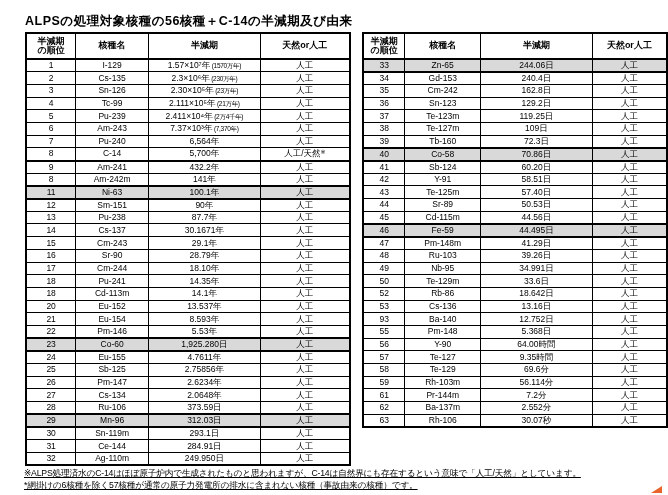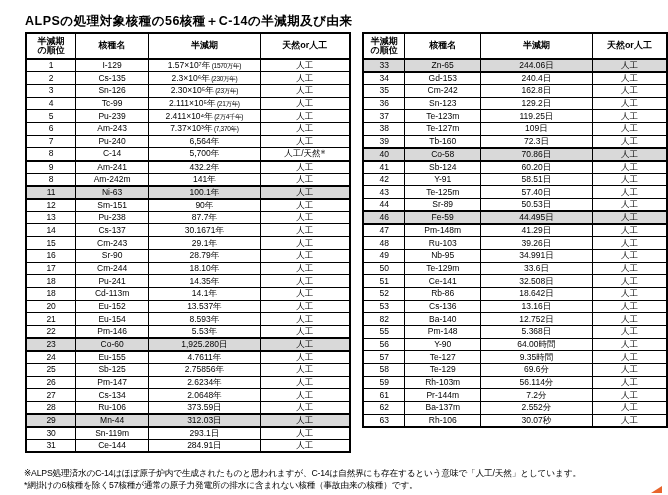"45" tr { html: none -> <tr> <td>45</td> <td>Cd-115m</td> <td><span>44.56日</span></td> <td>人工</td> </tr> }
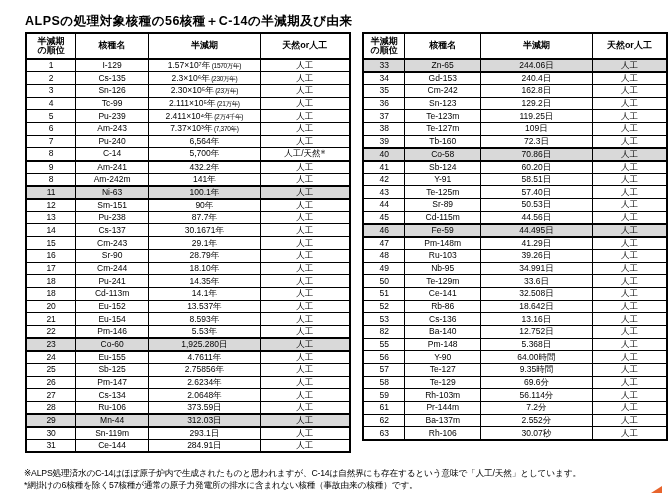"51" tr { html: <tr> <td>51</td> <td>Ce-141</td> <td><span>32.508日</span></td> <td>人工</td> </tr> -> none }
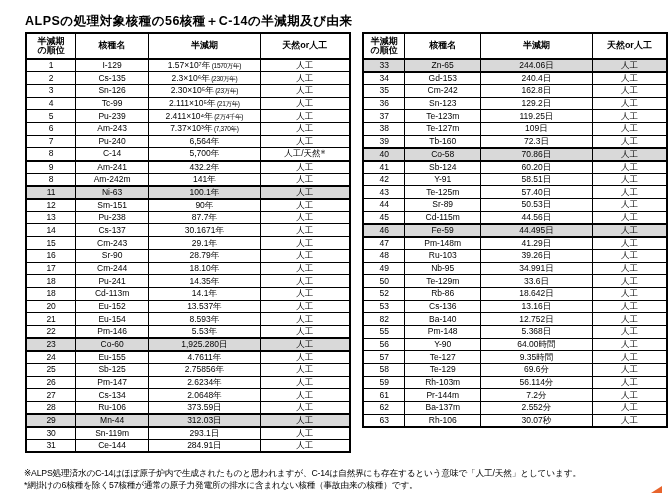"82" td { text: 82 -> 93 }
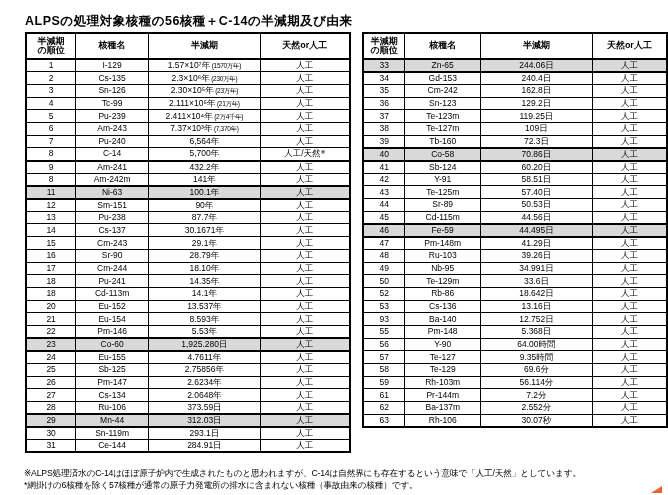"Mn-44" td { text: Mn-44 -> Mn-96 }
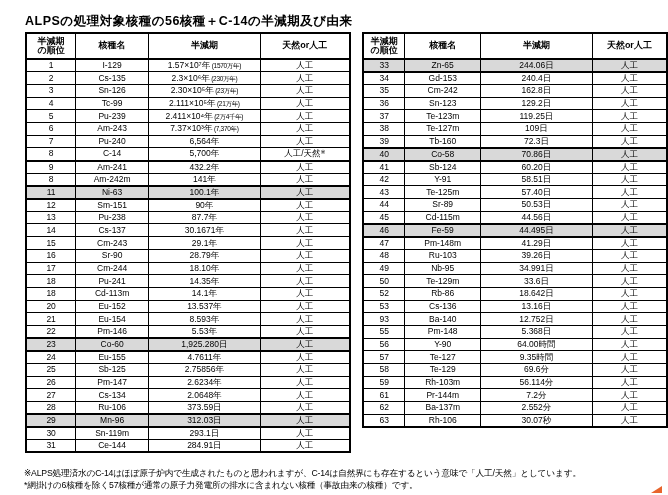"32" tr { html: none -> <tr> <td>32</td> <td>Ag-110m</td> <td><span>249.950日</span></td> <td>人工</td> </tr> }
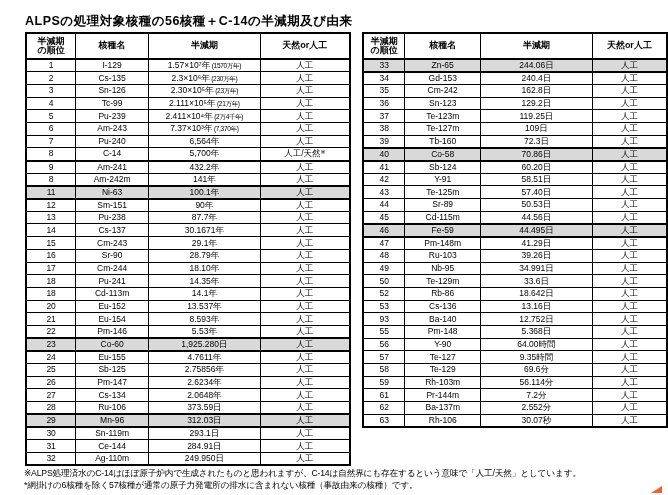"※ALPS処理済水のC-14はほぼ原子炉内で生成されたものと思われますが、C-1" .footnotes { text-decoration: none -> underline }
